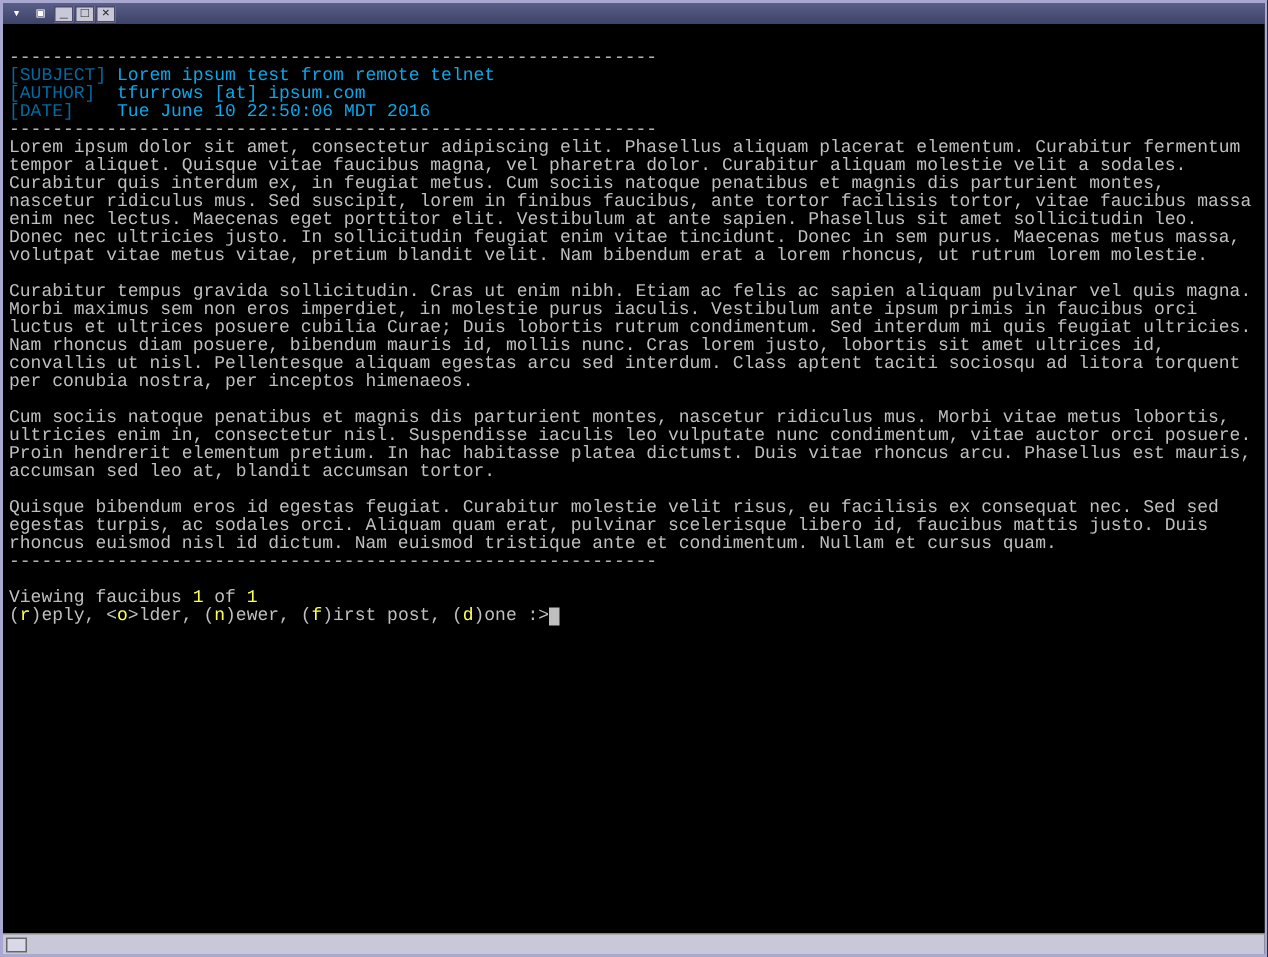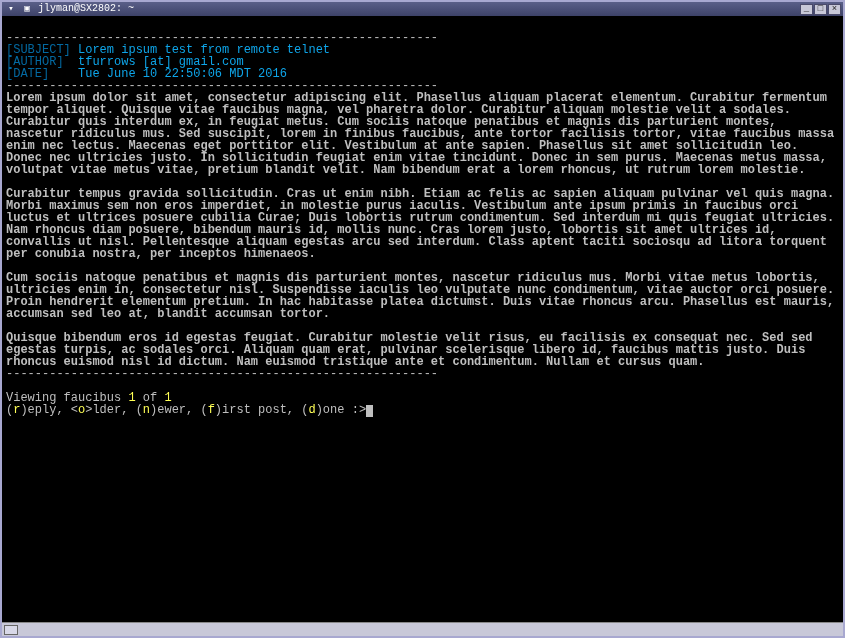"jlyman@SX2802: ~" span.titlebar-text { html: <span>jlyman@SX2802: ~</span> -> none }
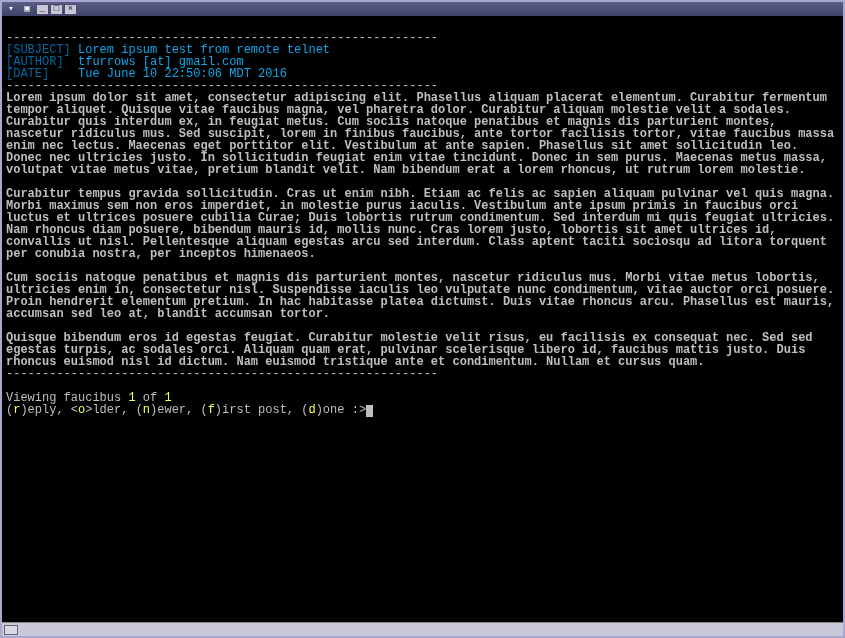"tfurrows [at] gmail.com" span.hdr-value { text: gmail.com -> ipsum.com }
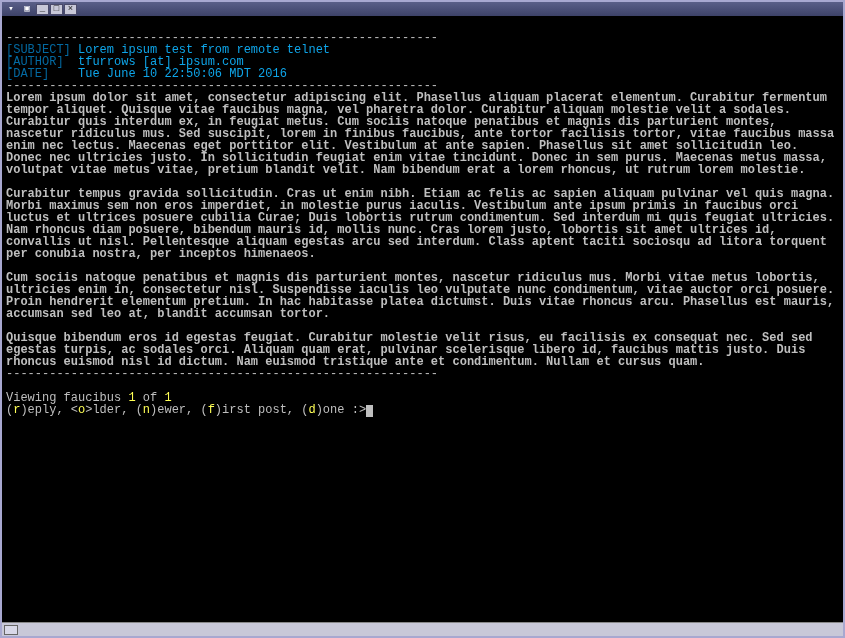"Lorem ipsum dolor sit amet," .para { font-weight: bold -> none }
